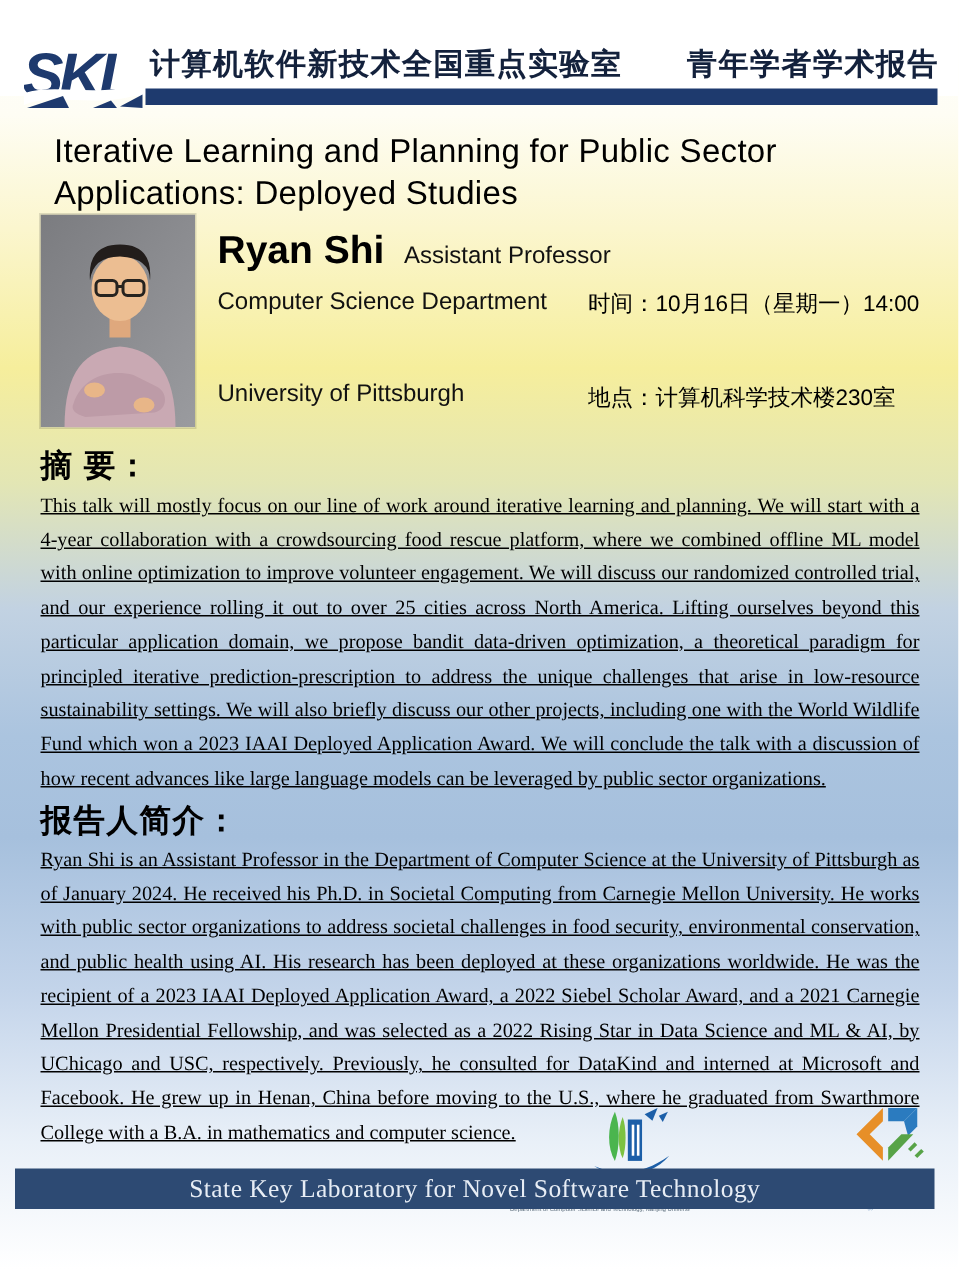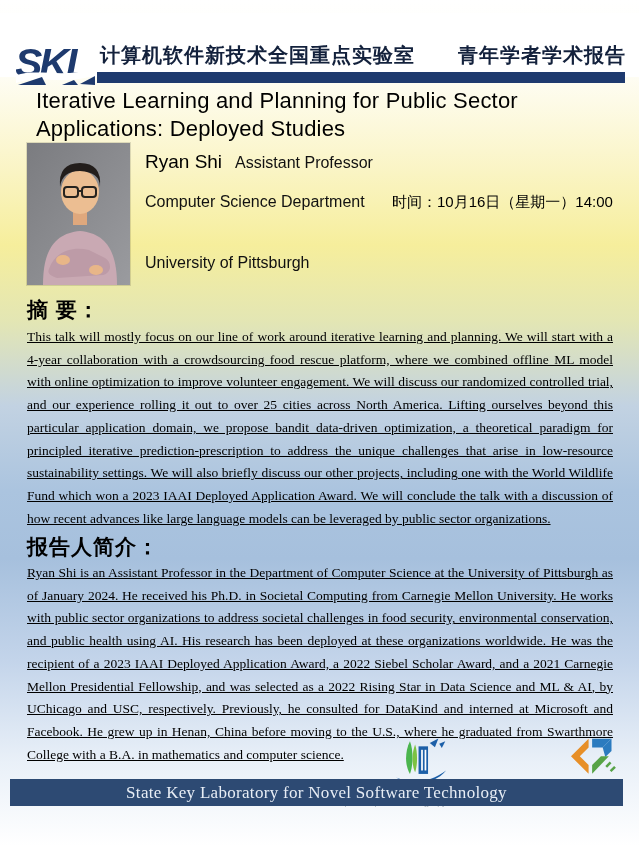"SKL" .header { top: 13px -> 0 }
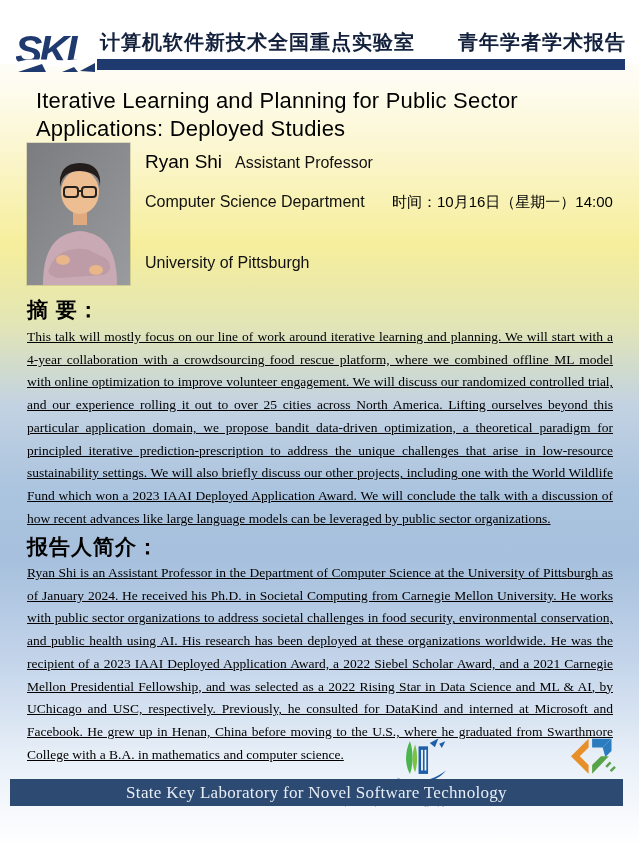"Ryan Shi" .speaker-name { font-size: 19px -> 26px; font-weight: normal -> bold }
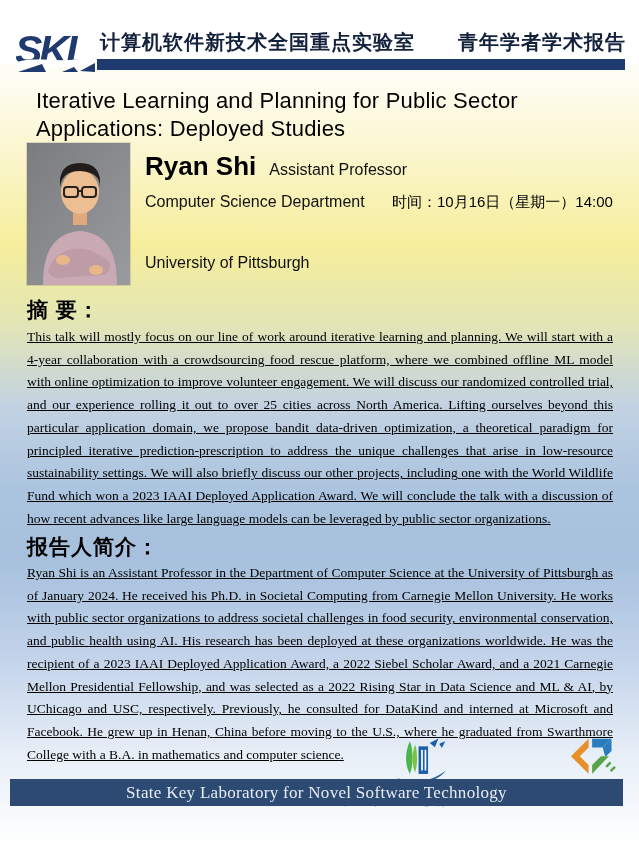"地点：计算机科学技术楼230室" div.info-loc { html: none -> <div><span>地点：</span><span>计算机科学技术楼230室</span></div> }
